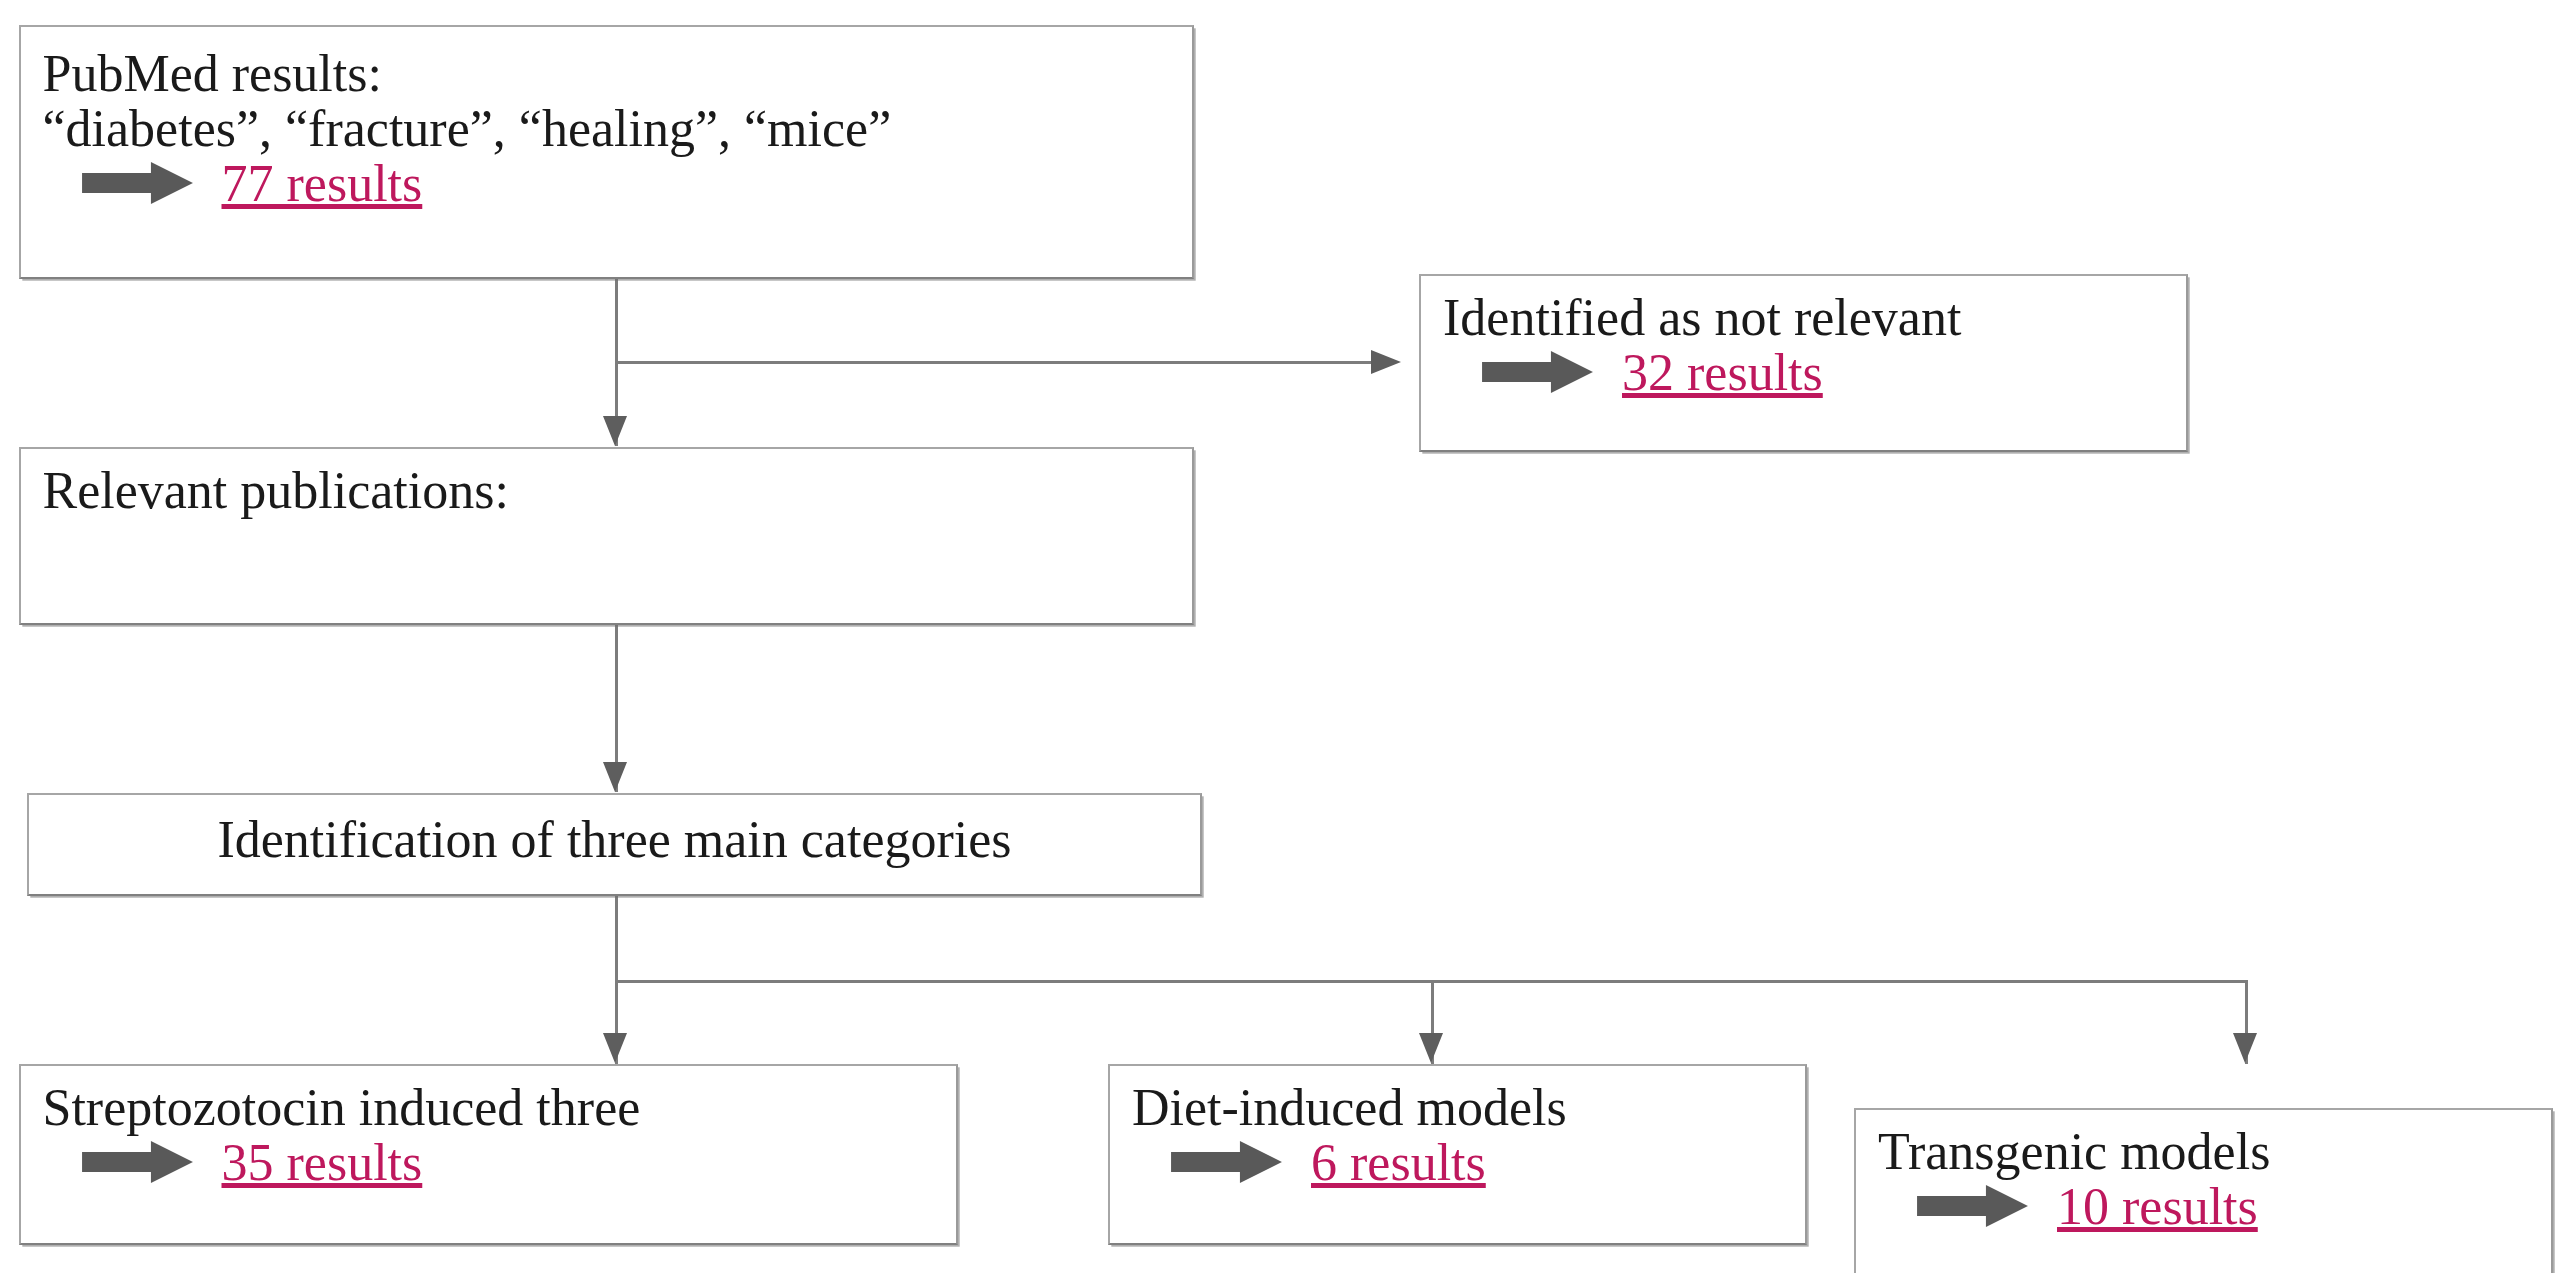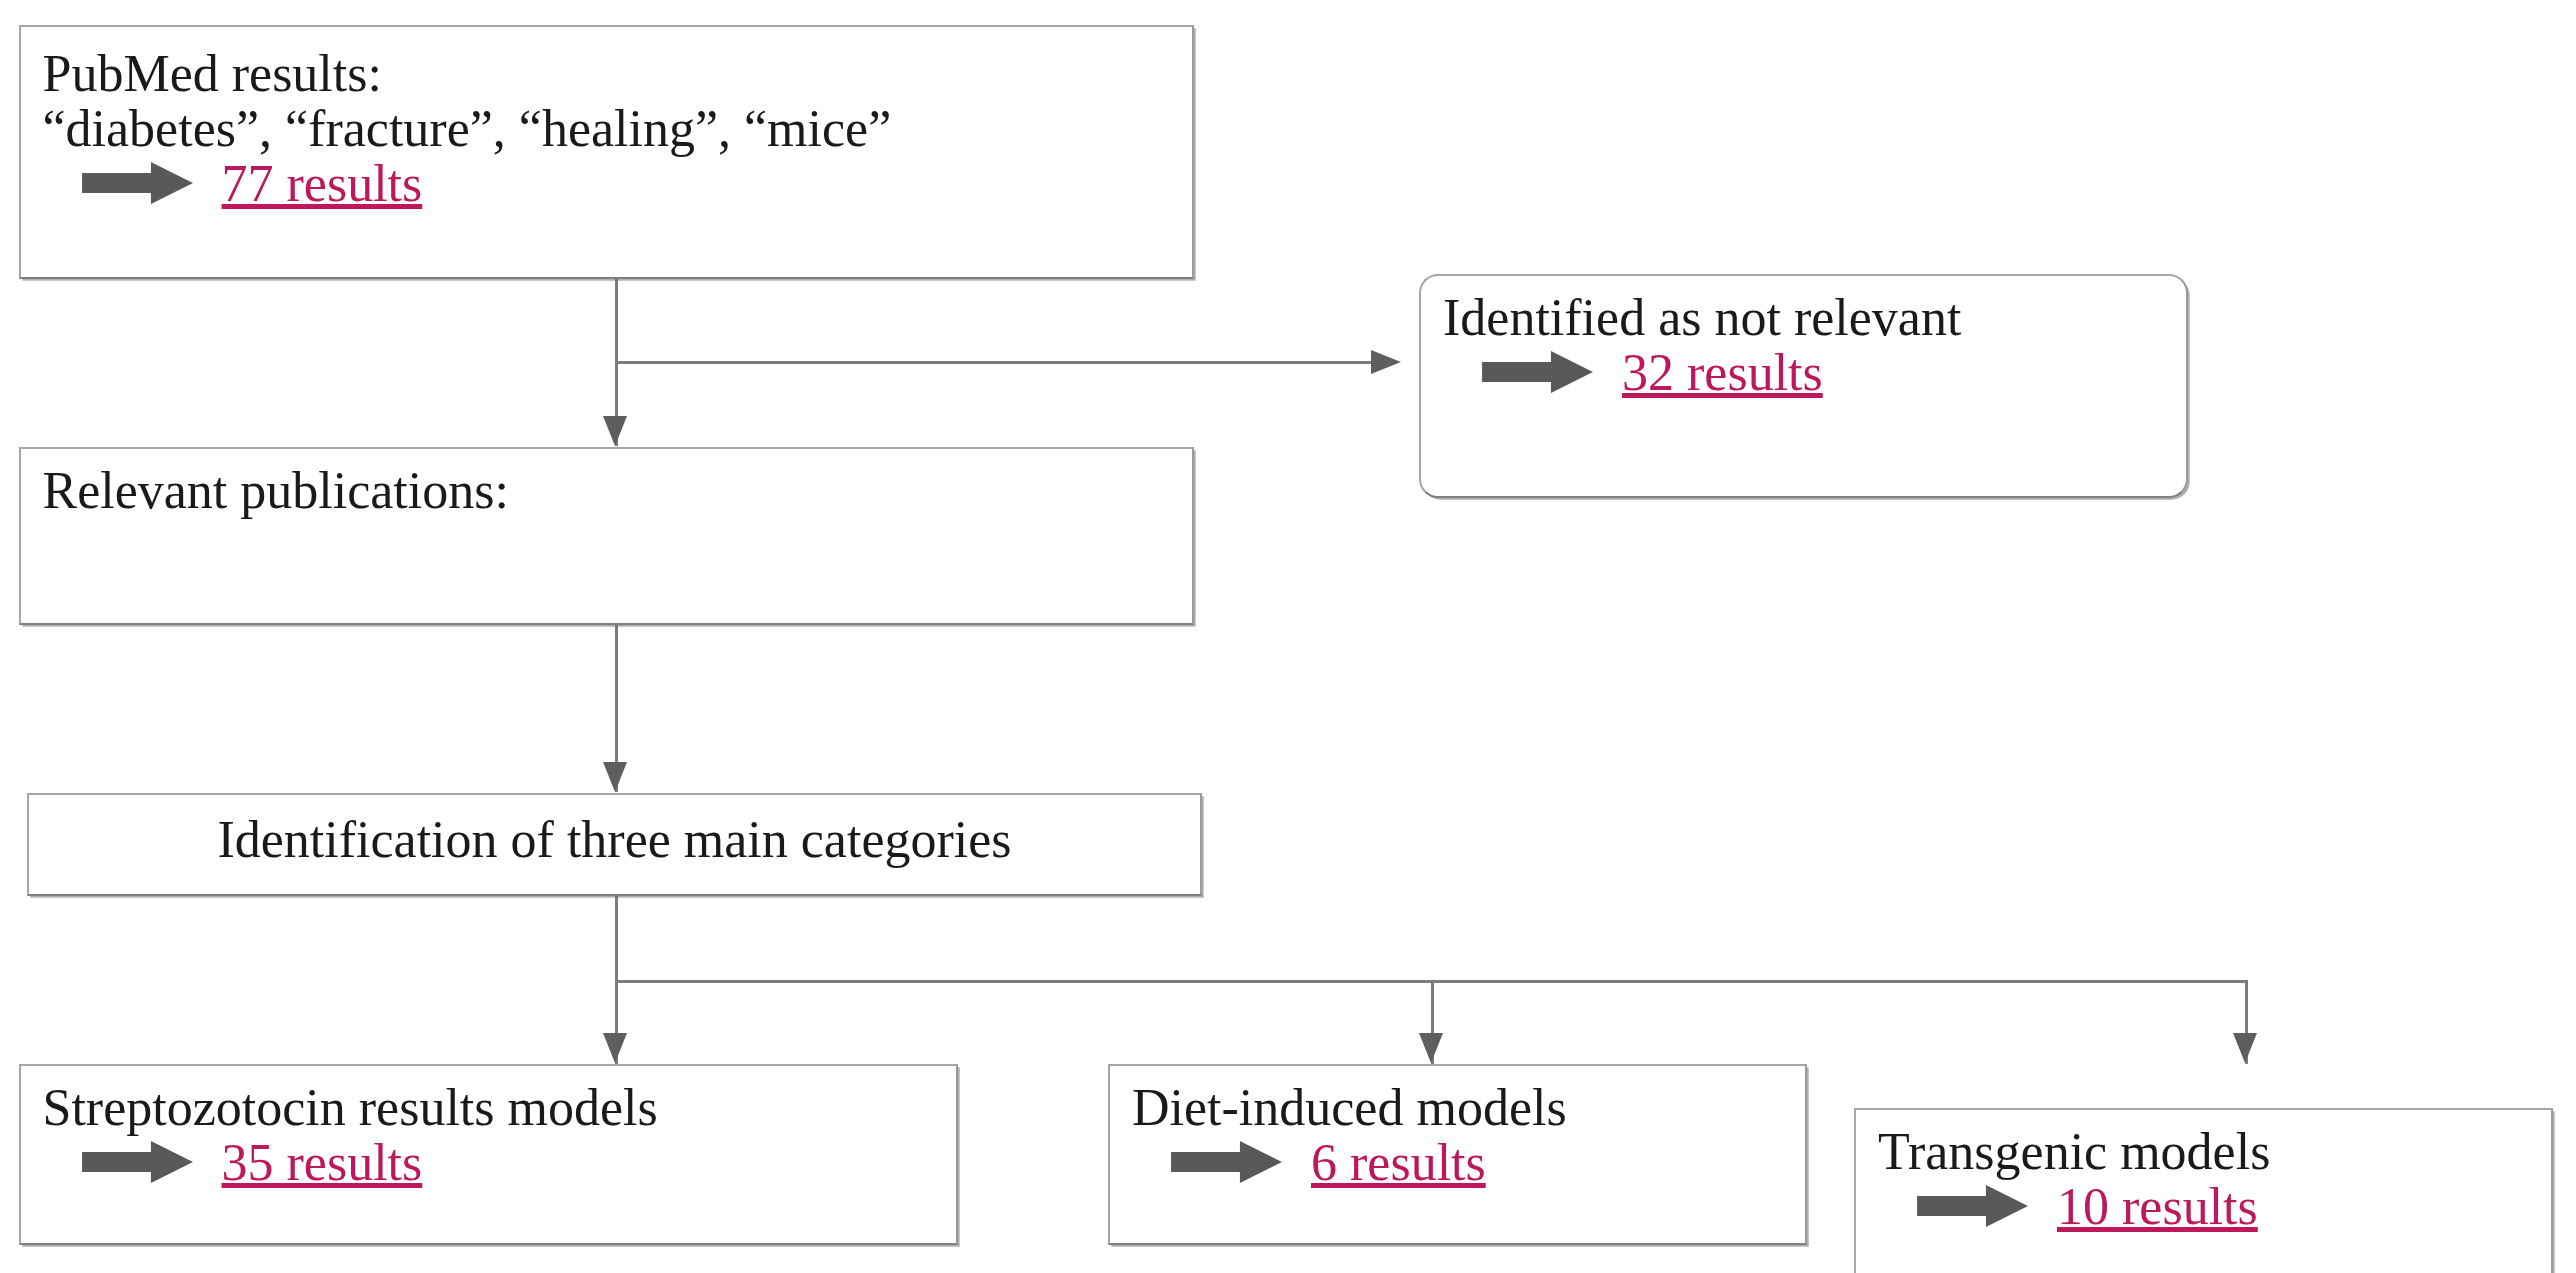"Identified as not relevant" div.node { border-radius: 19px -> none; height: 224px -> 178px }
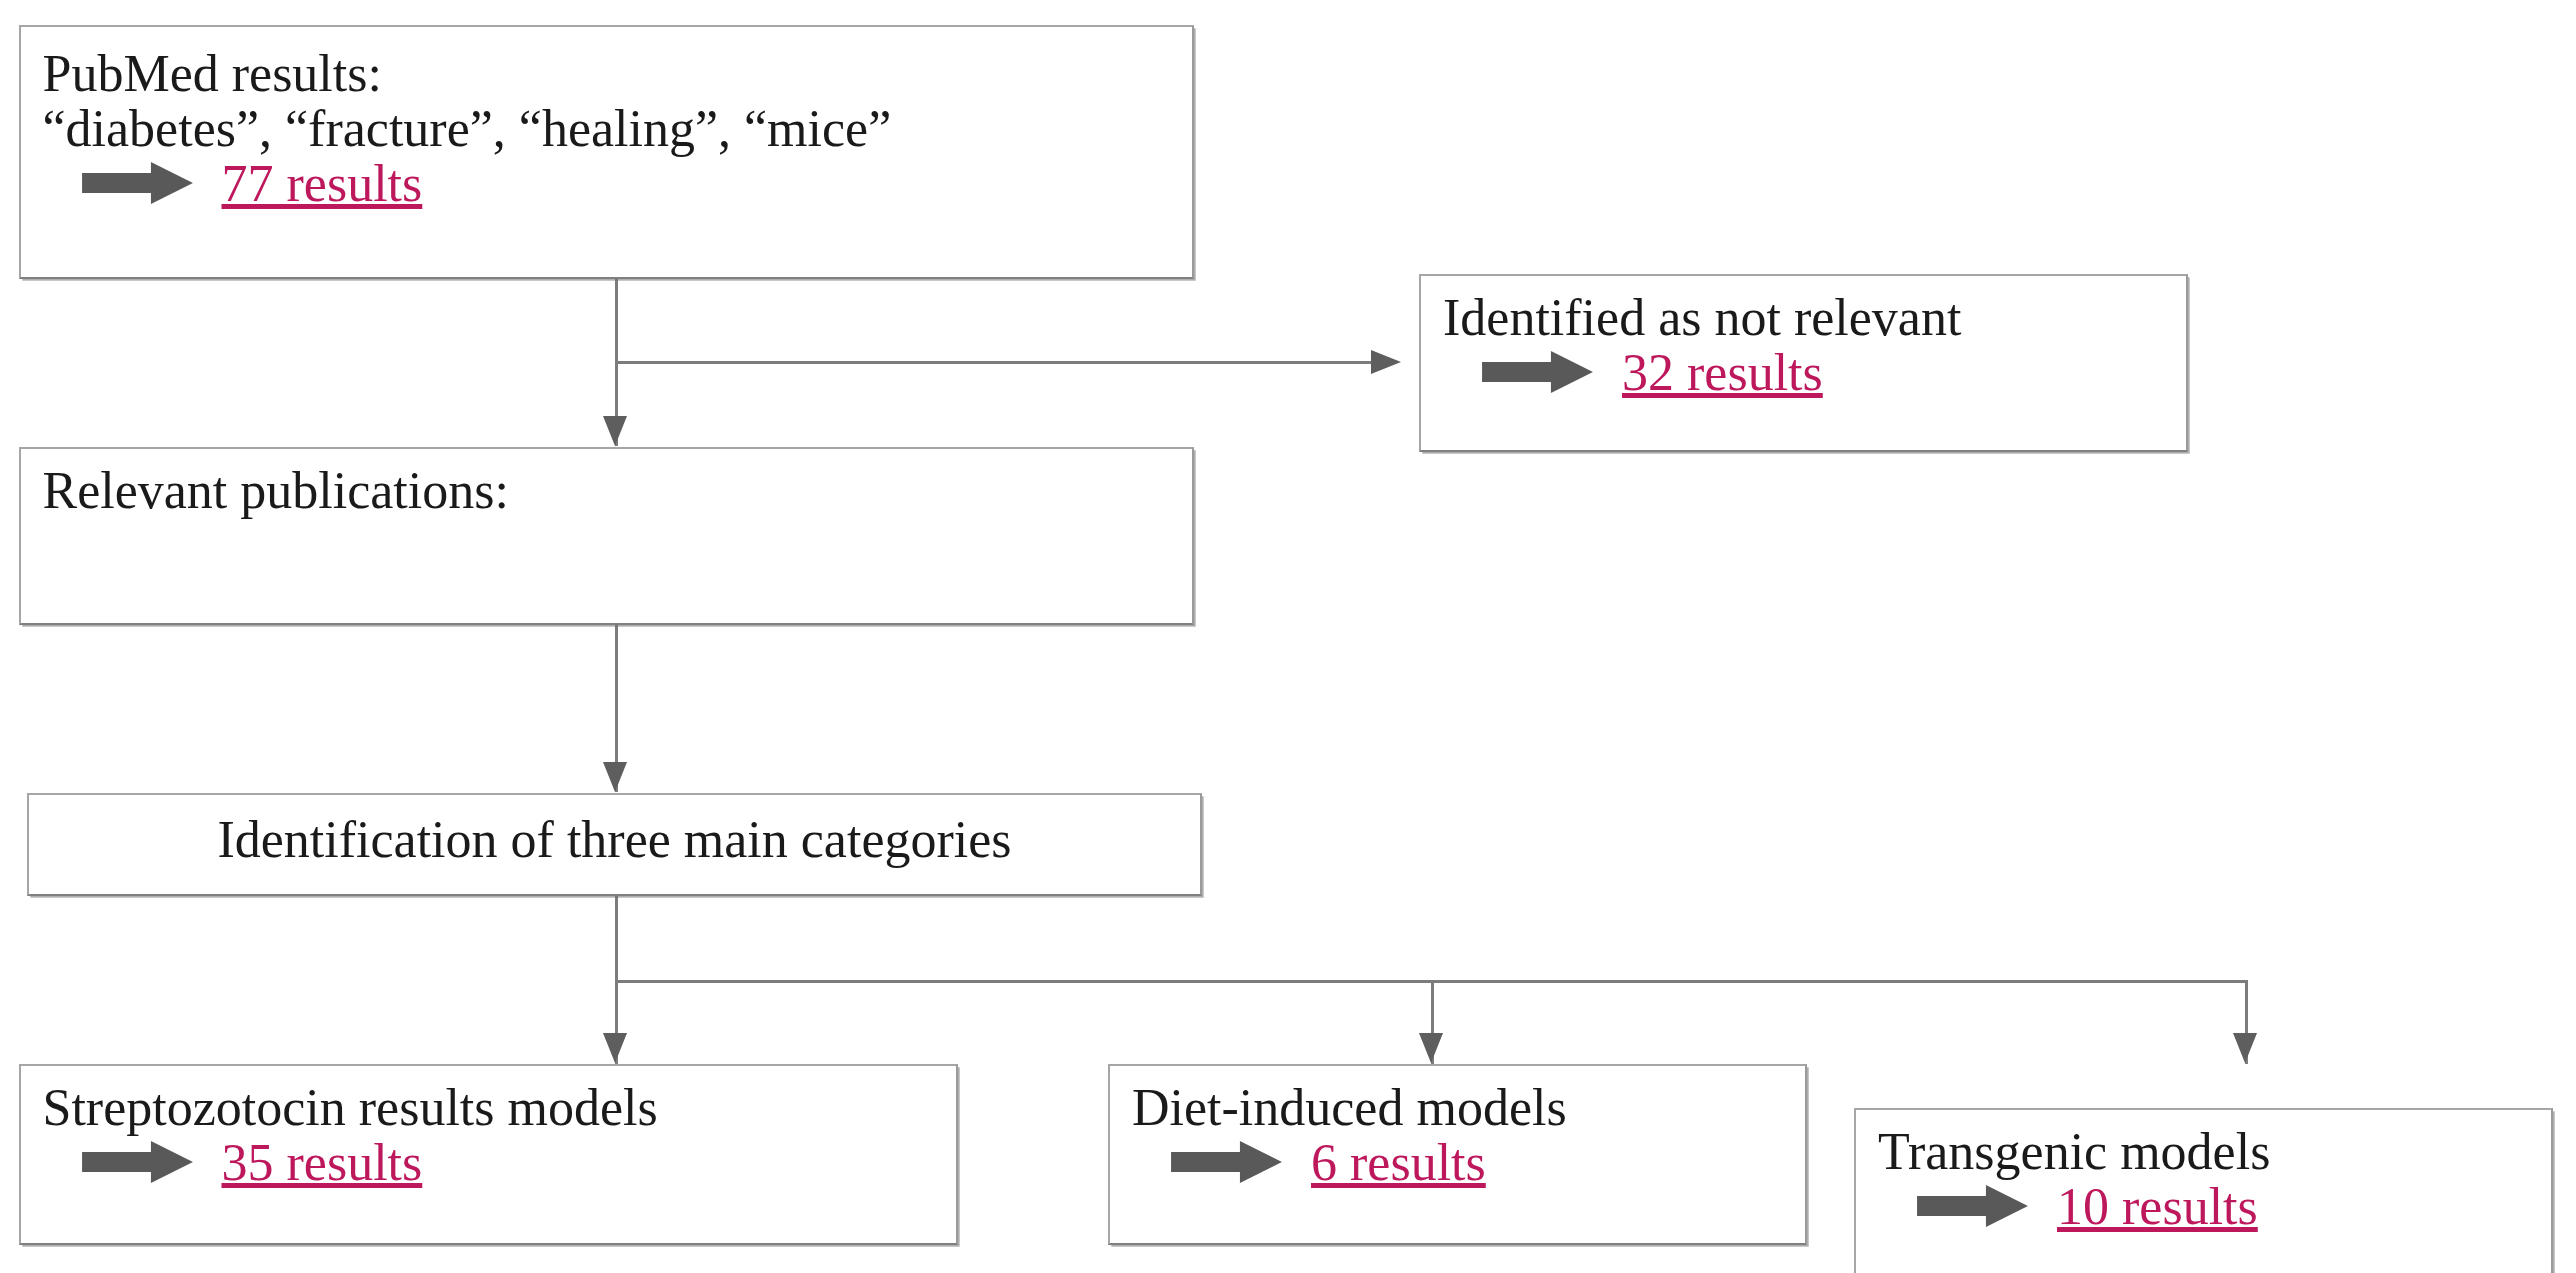"Streptozotocin results models" div.line1 { text: results models -> induced three }
